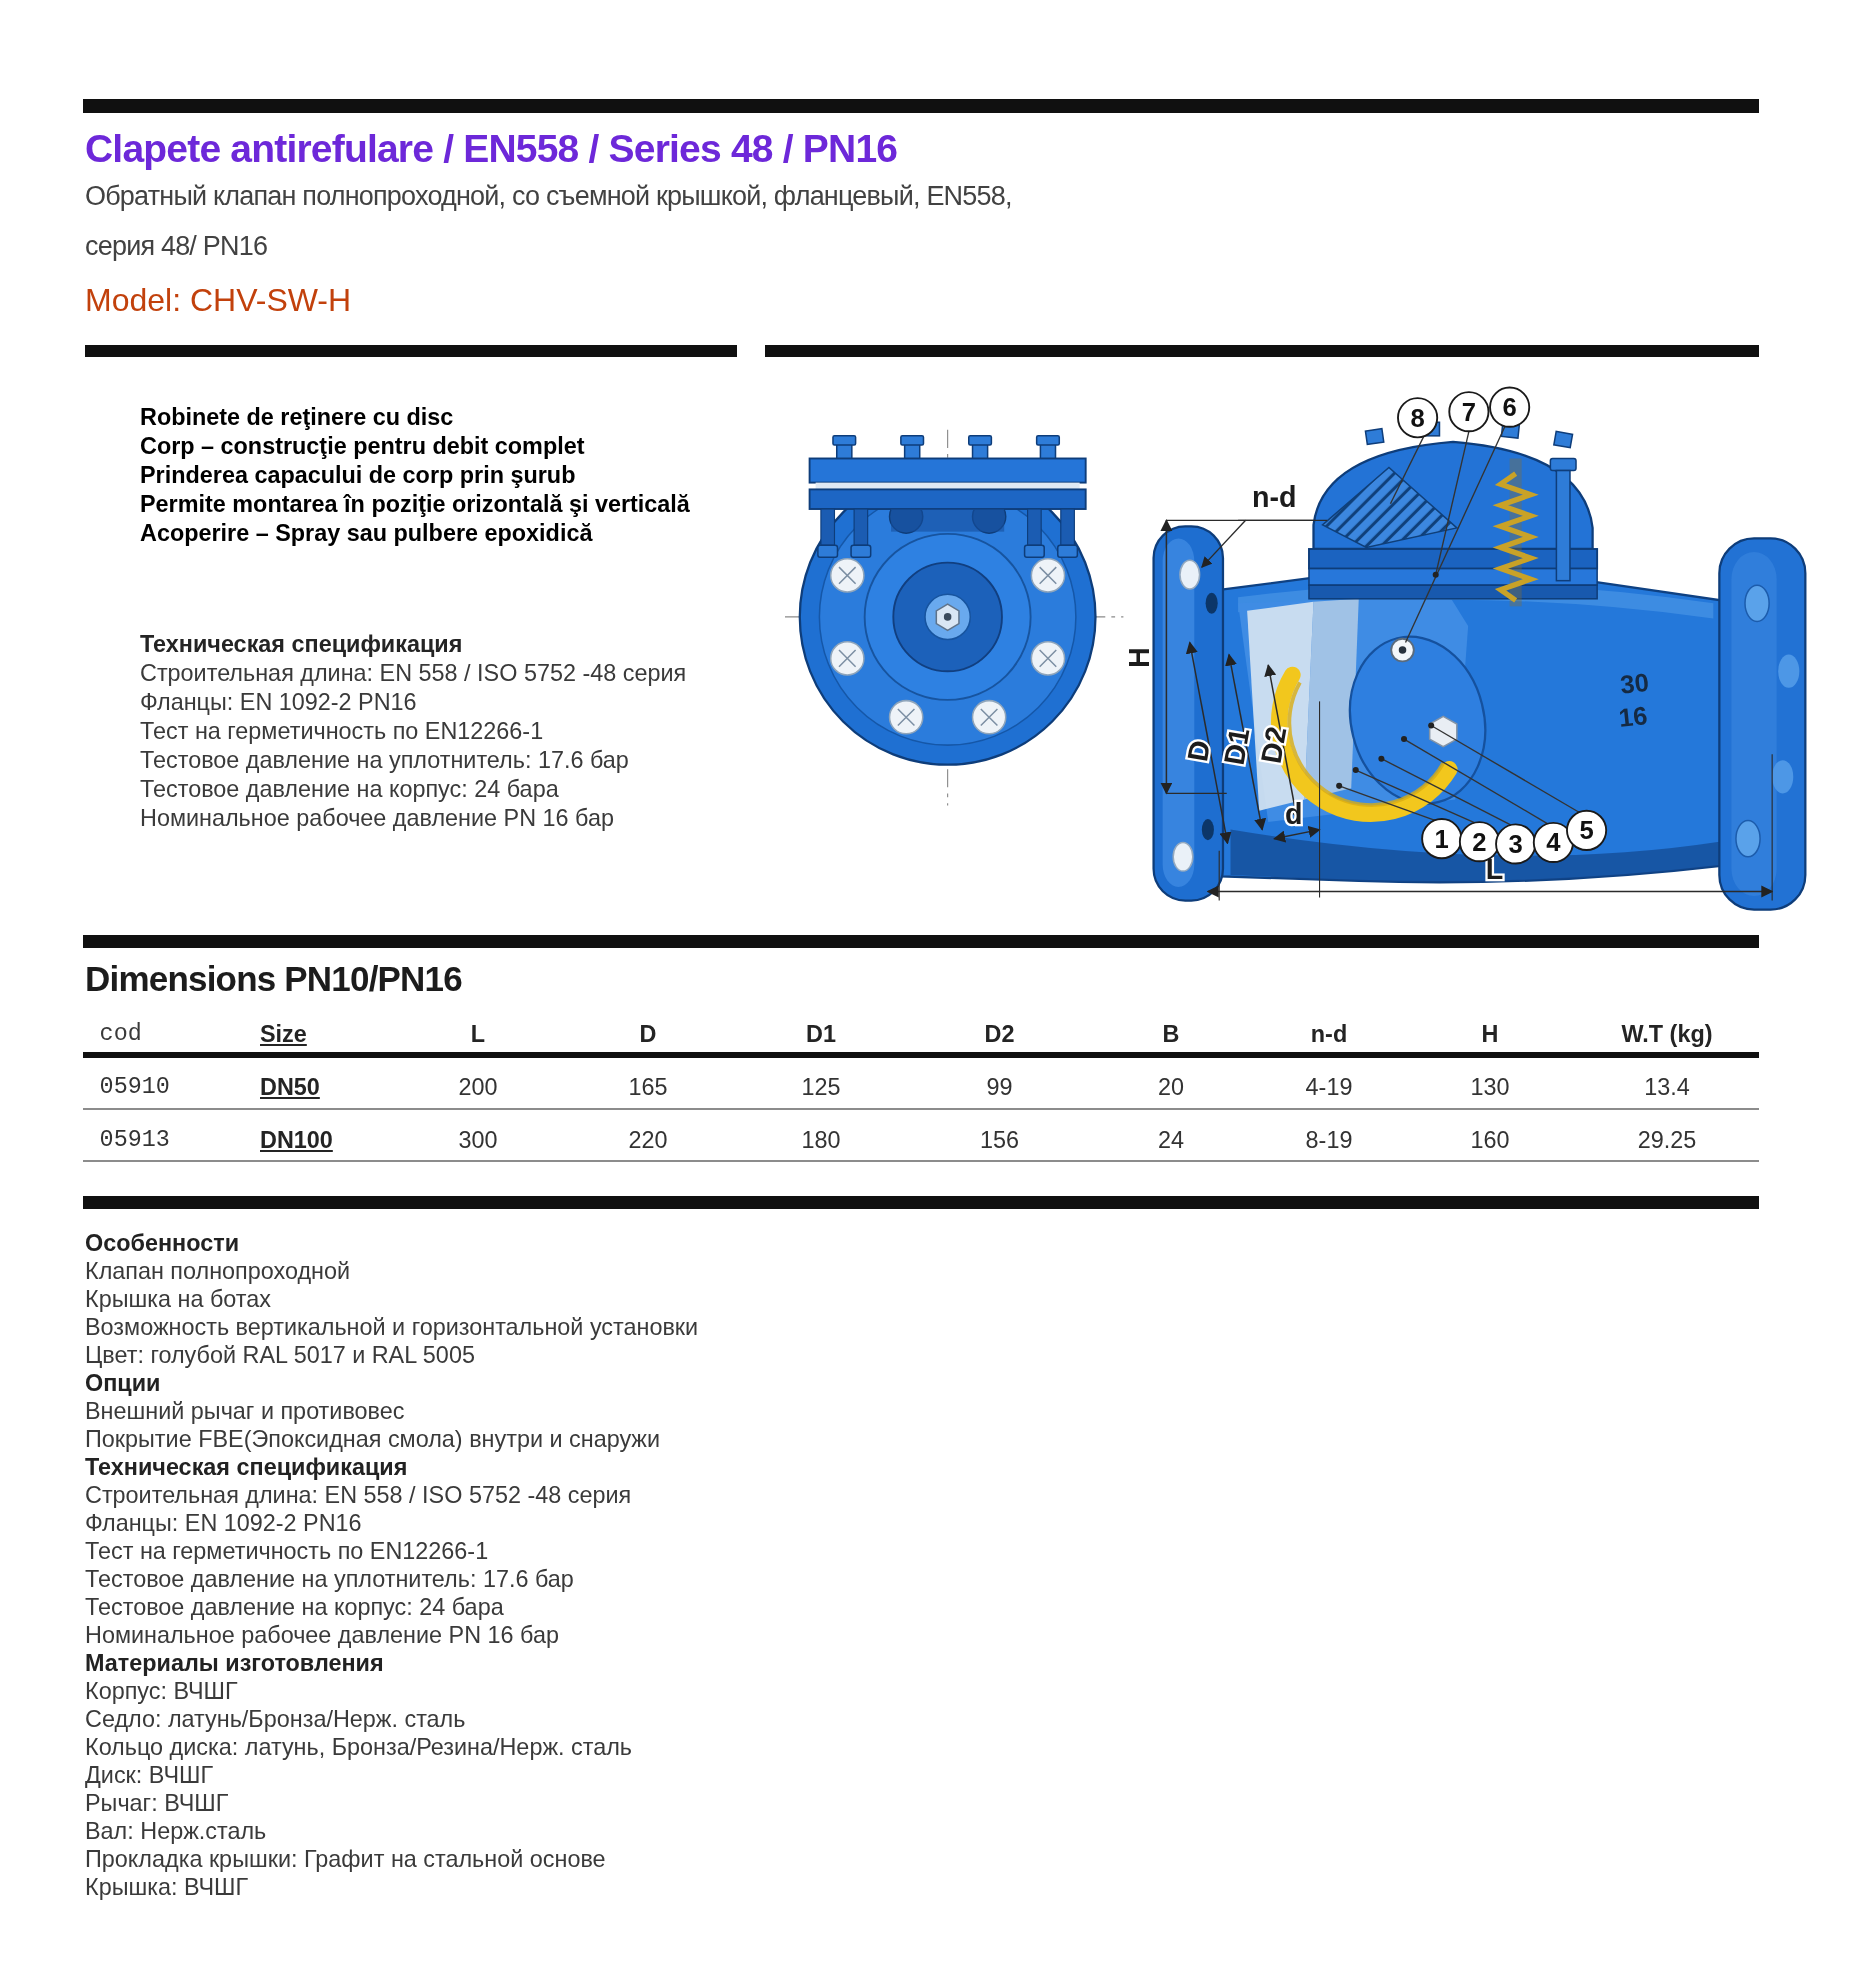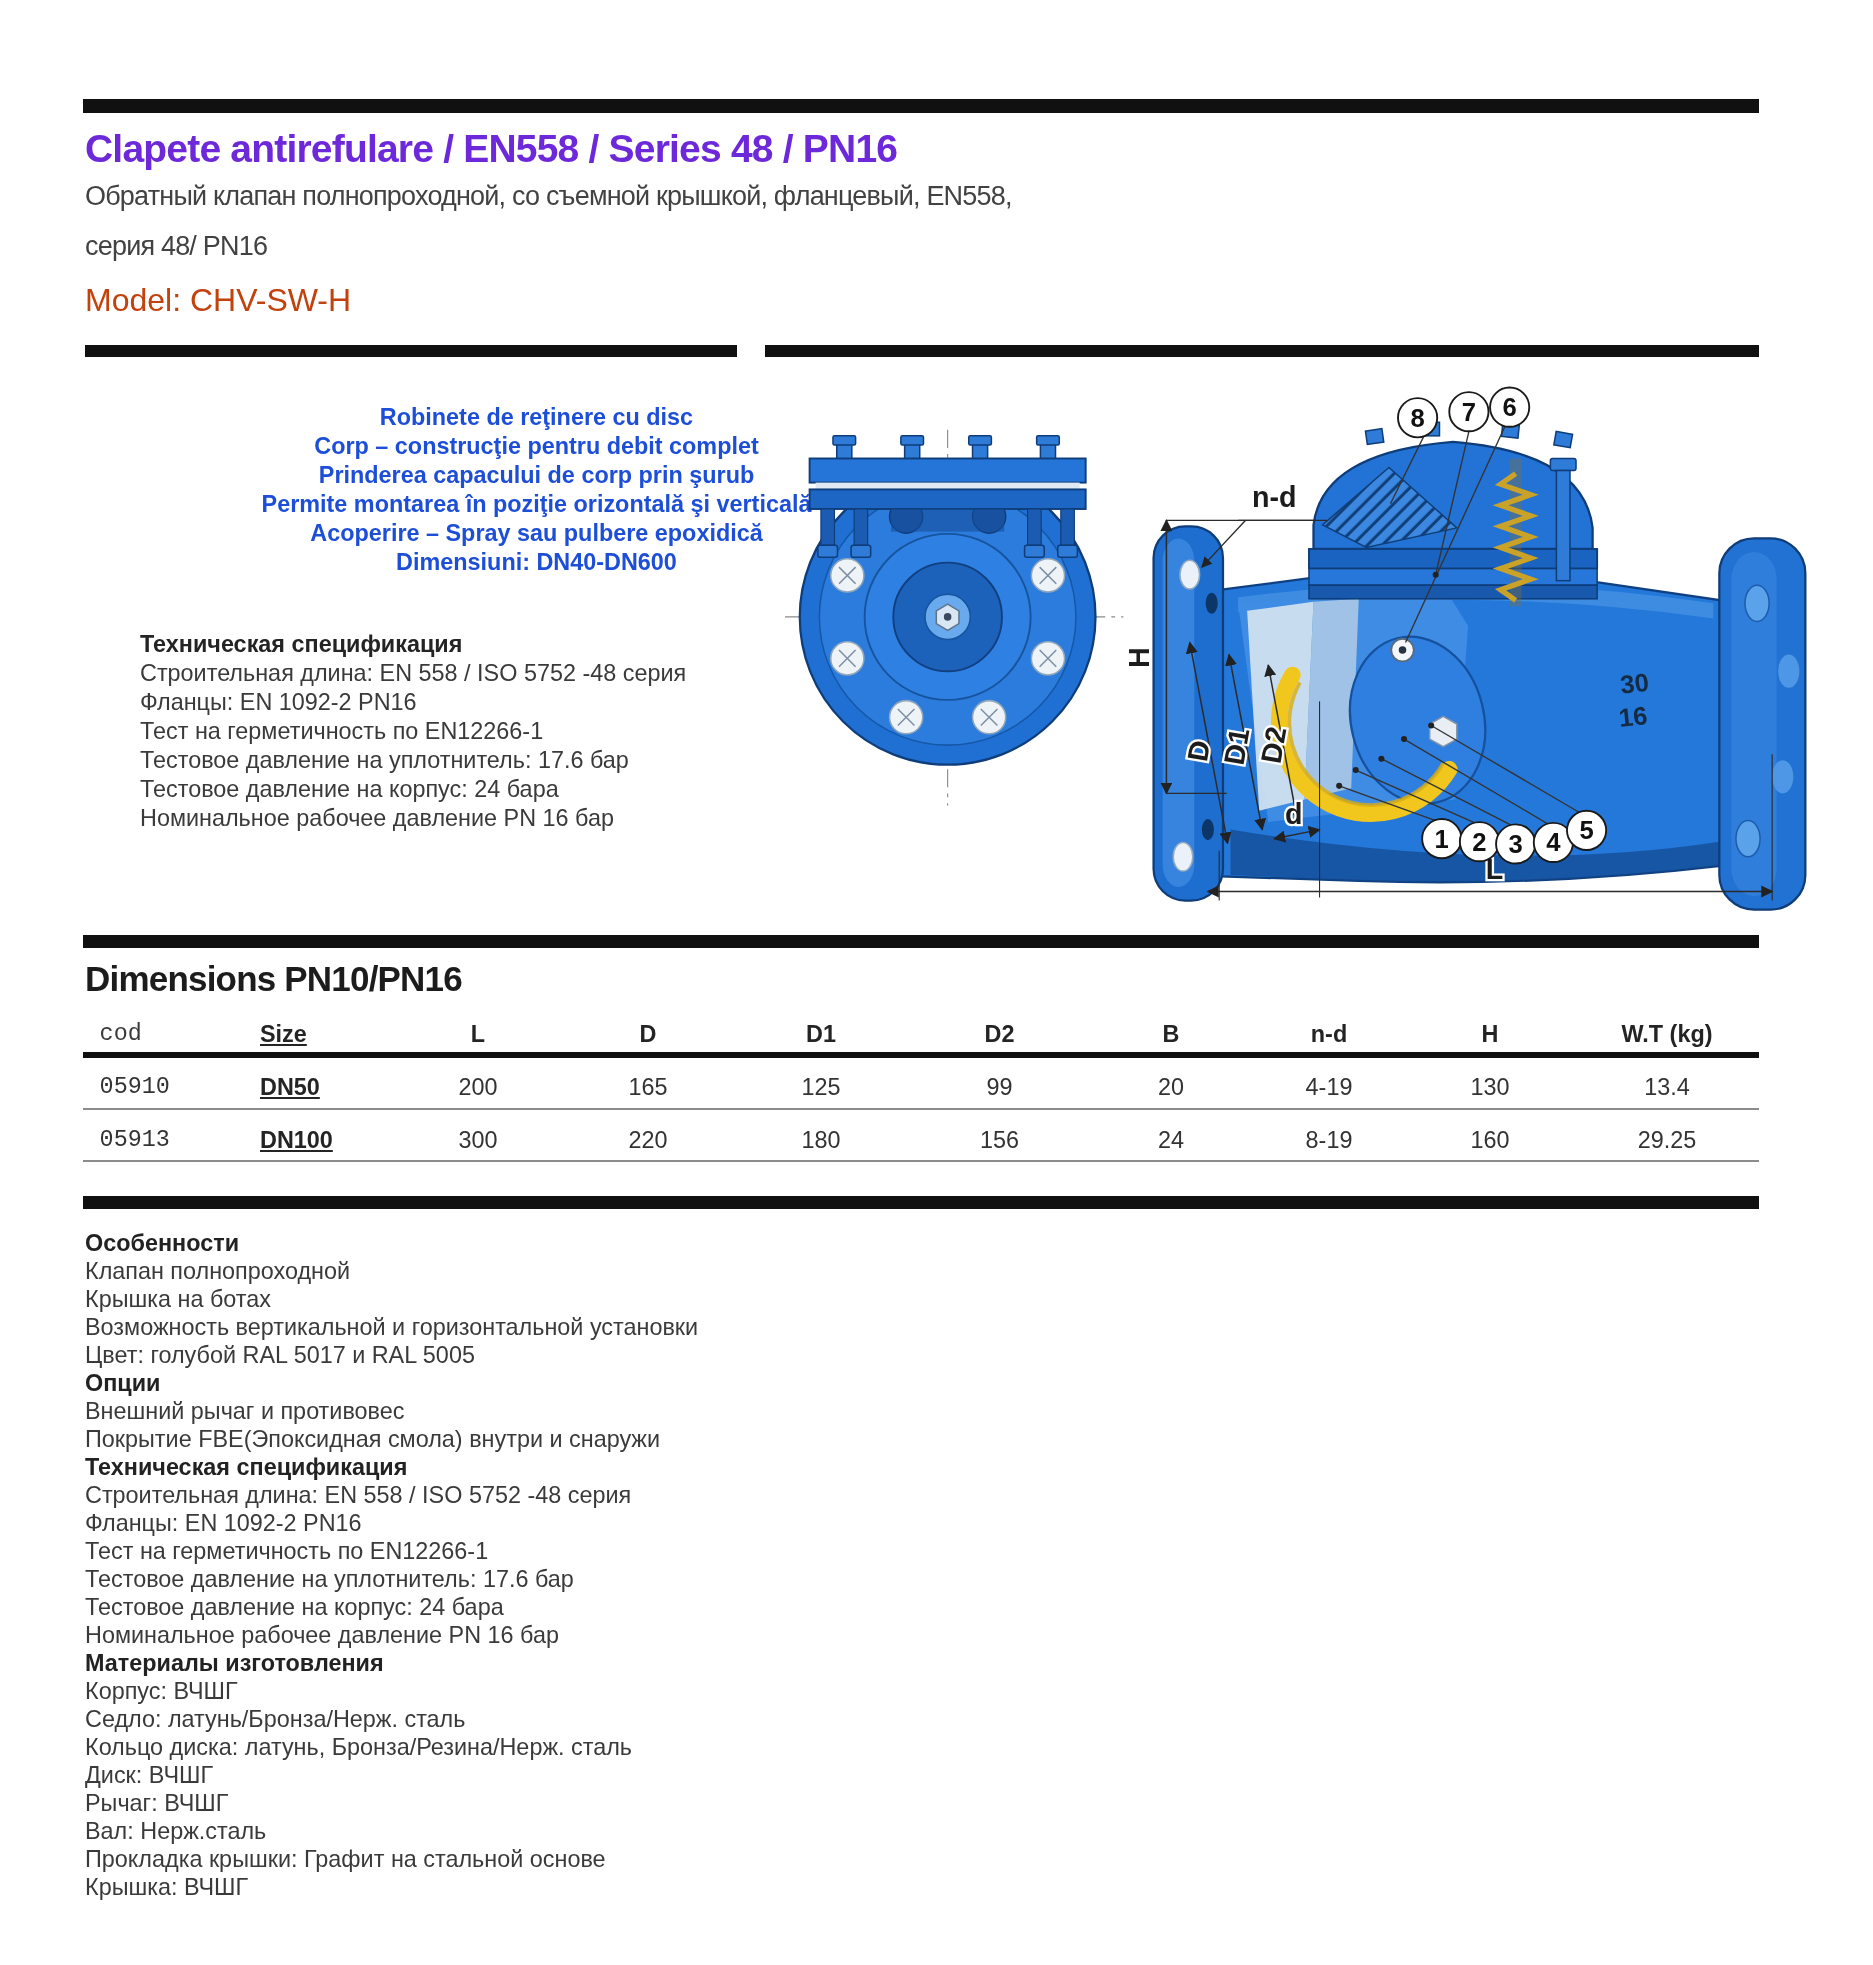"Robinete de reţinere cu disc" .roblock { color: #1d4ed8 -> #000000; text-align: center -> none }
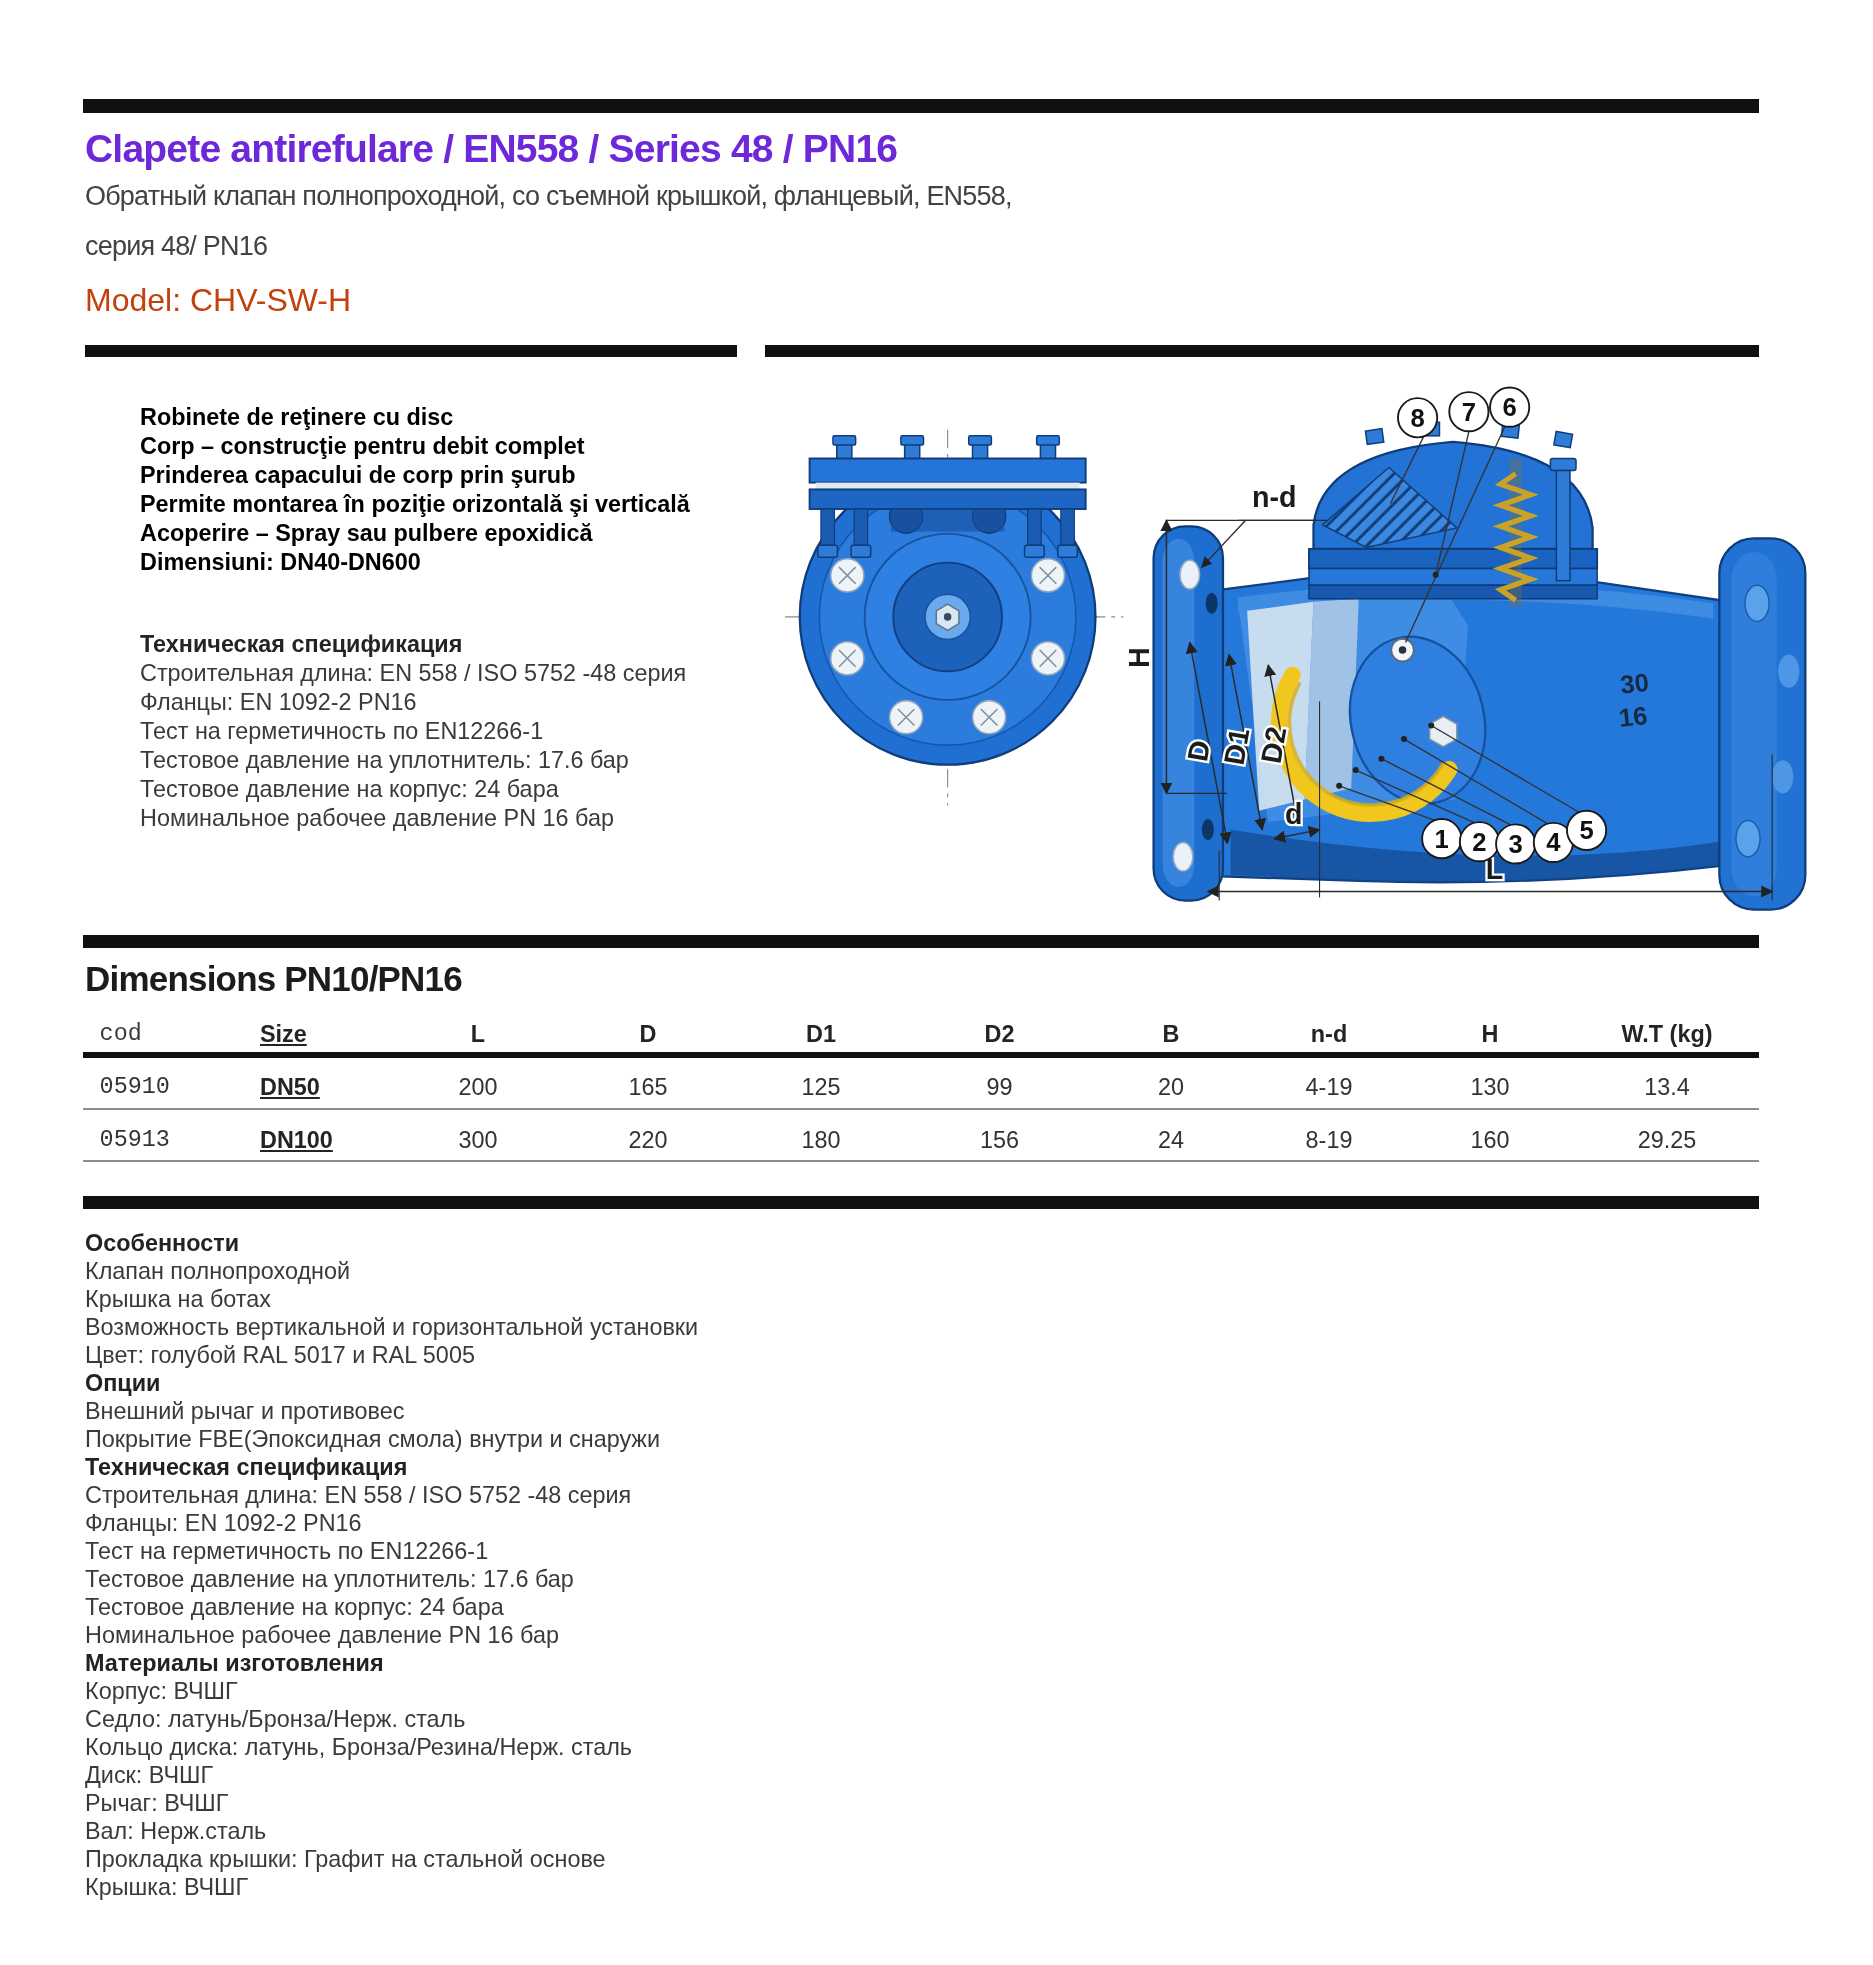"Dimensiuni: DN40-DN600" div { html: <div>Dimensiuni: DN40-DN600</div> -> none }
